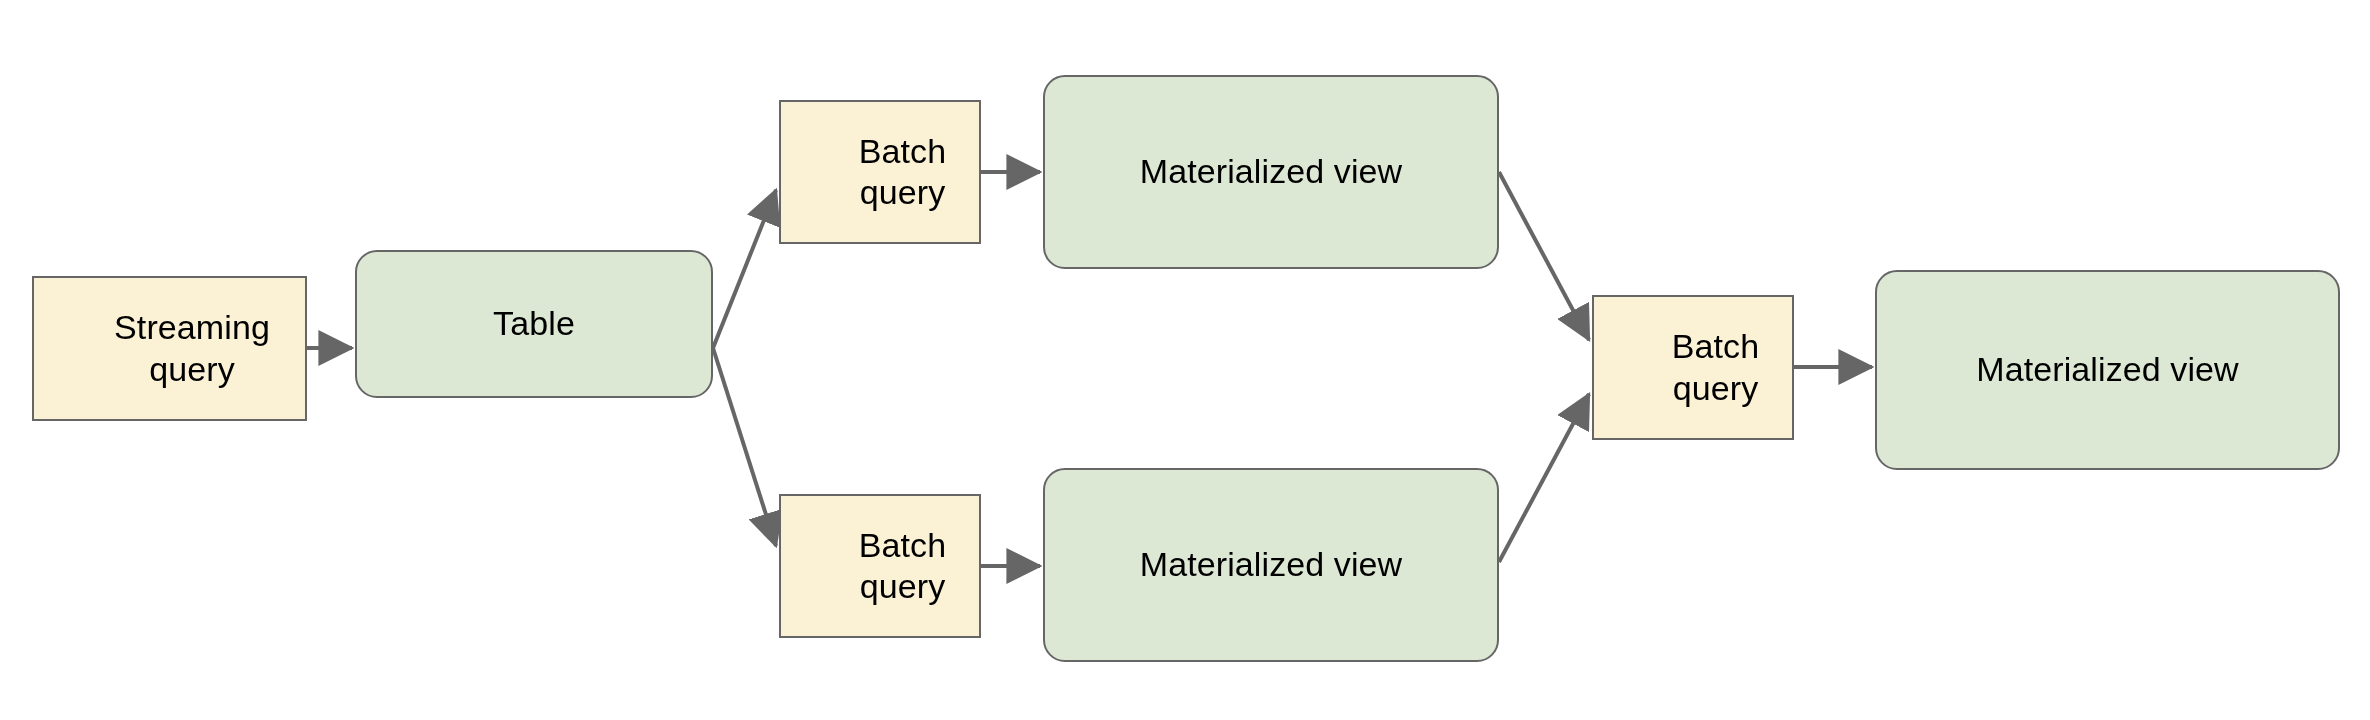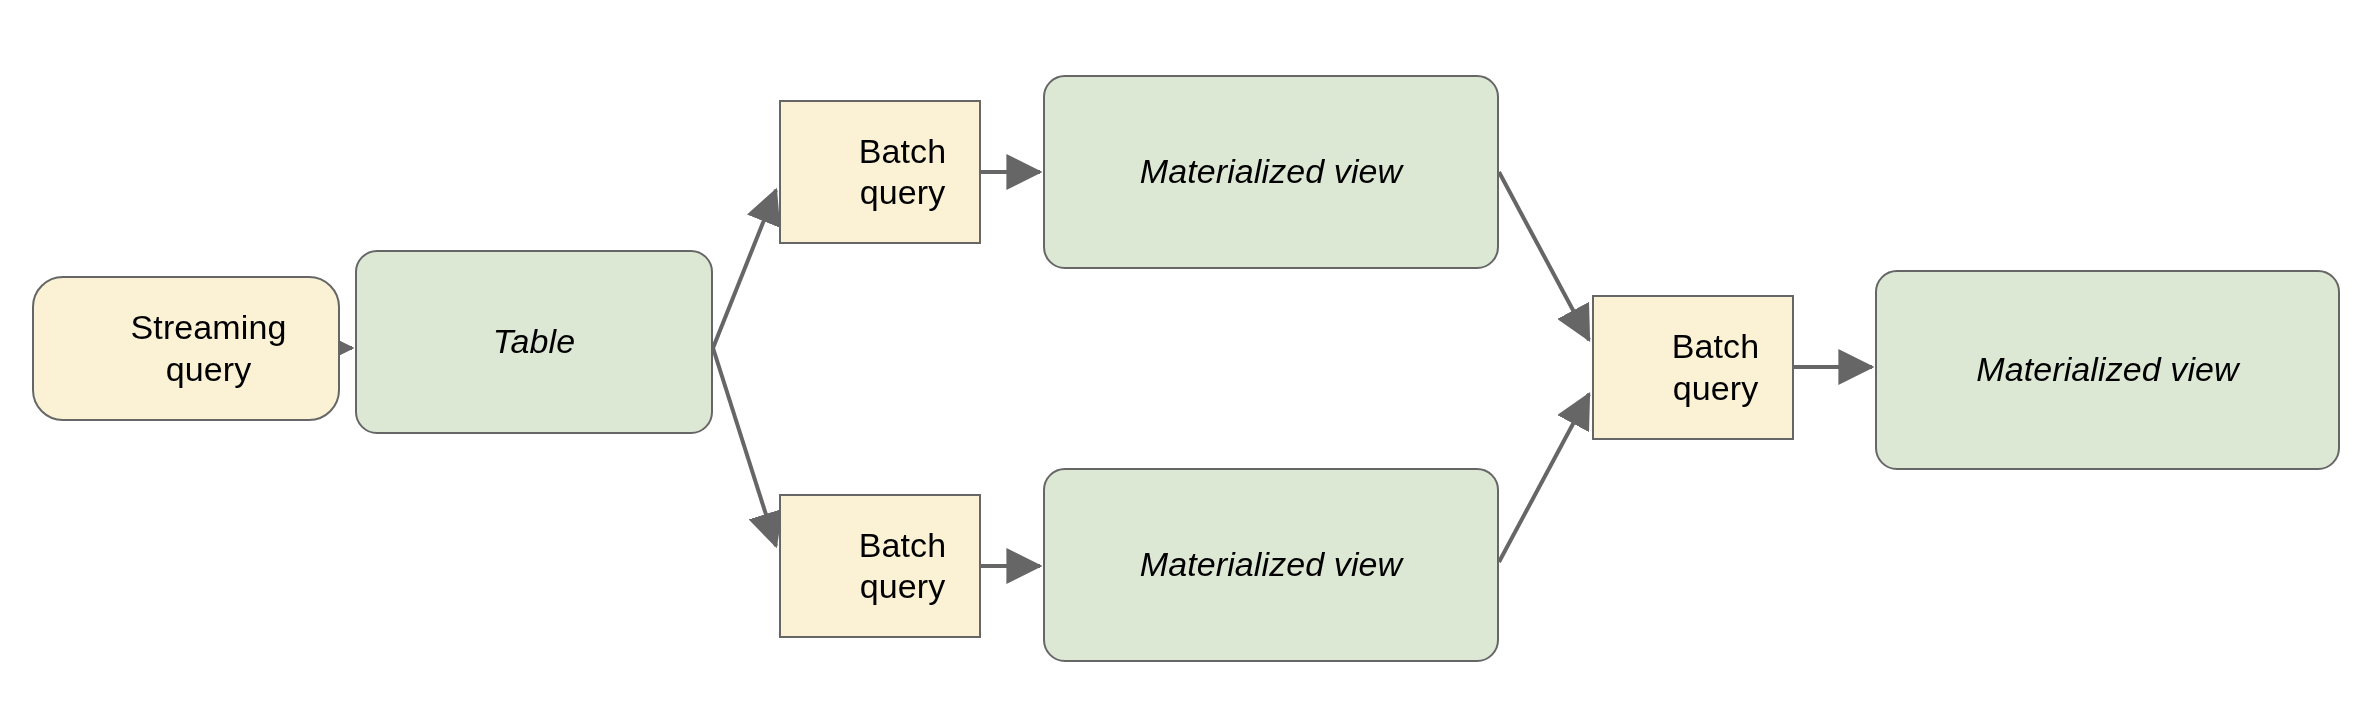"Materialized view" .node.store { font-style: italic -> none }
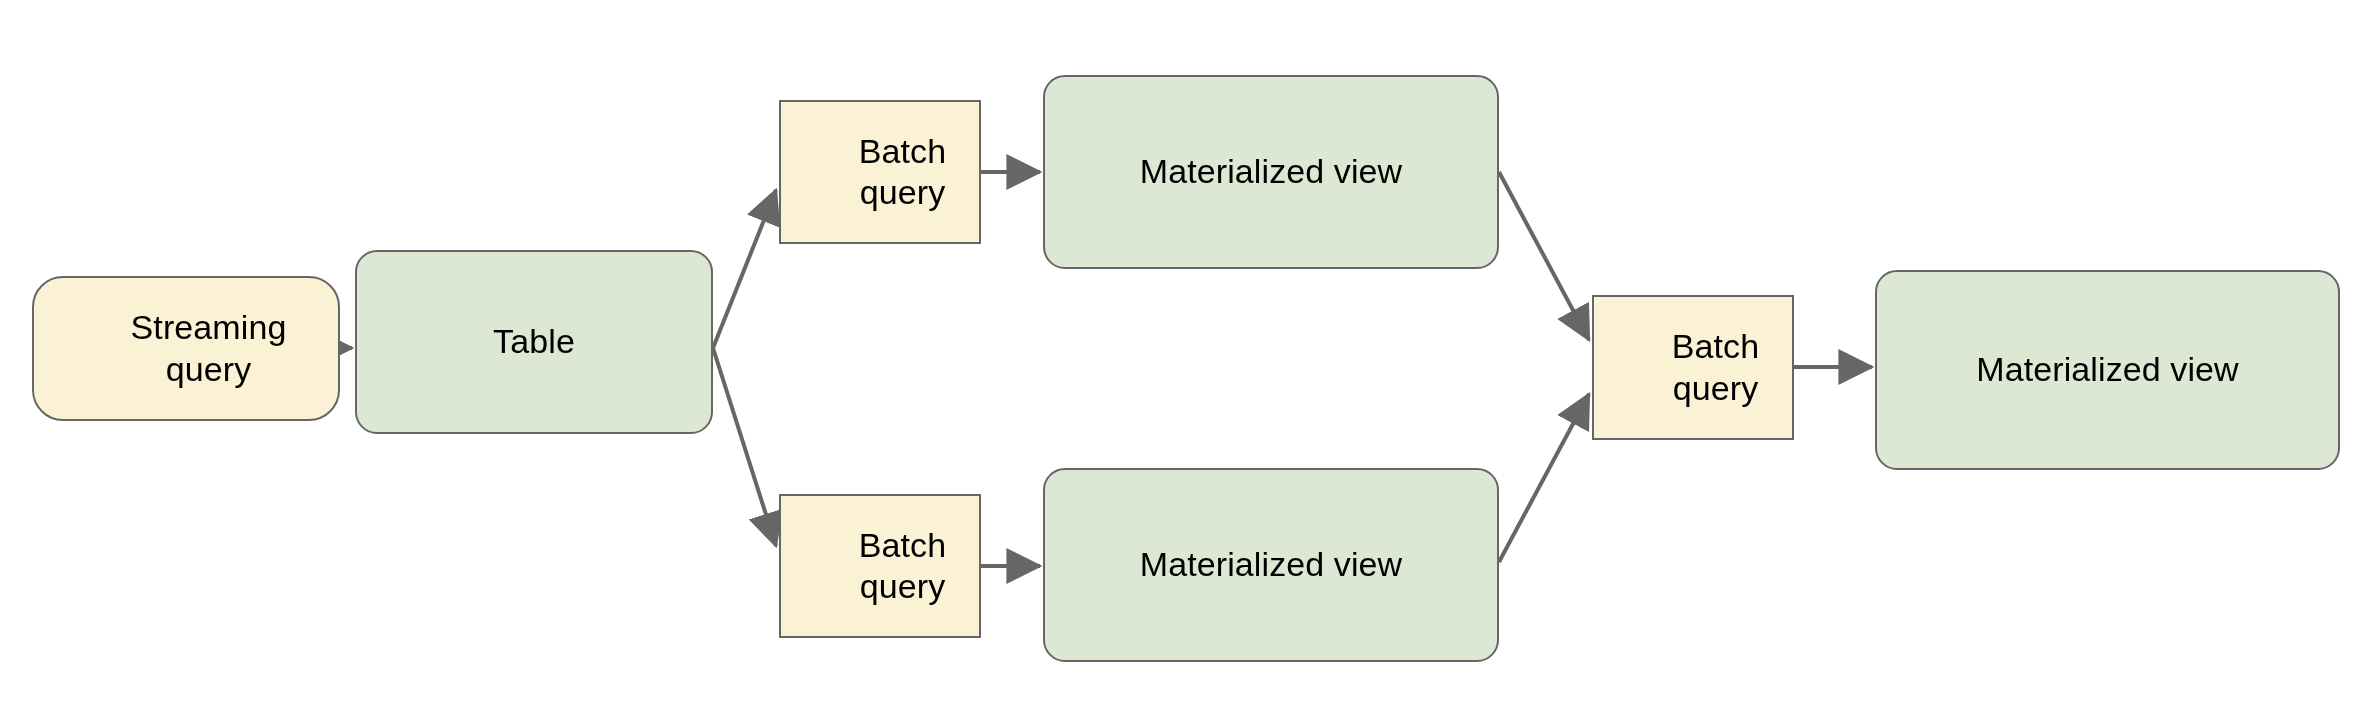"Streaming" div.node { border-radius: 31px -> none; width: 308px -> 275px }
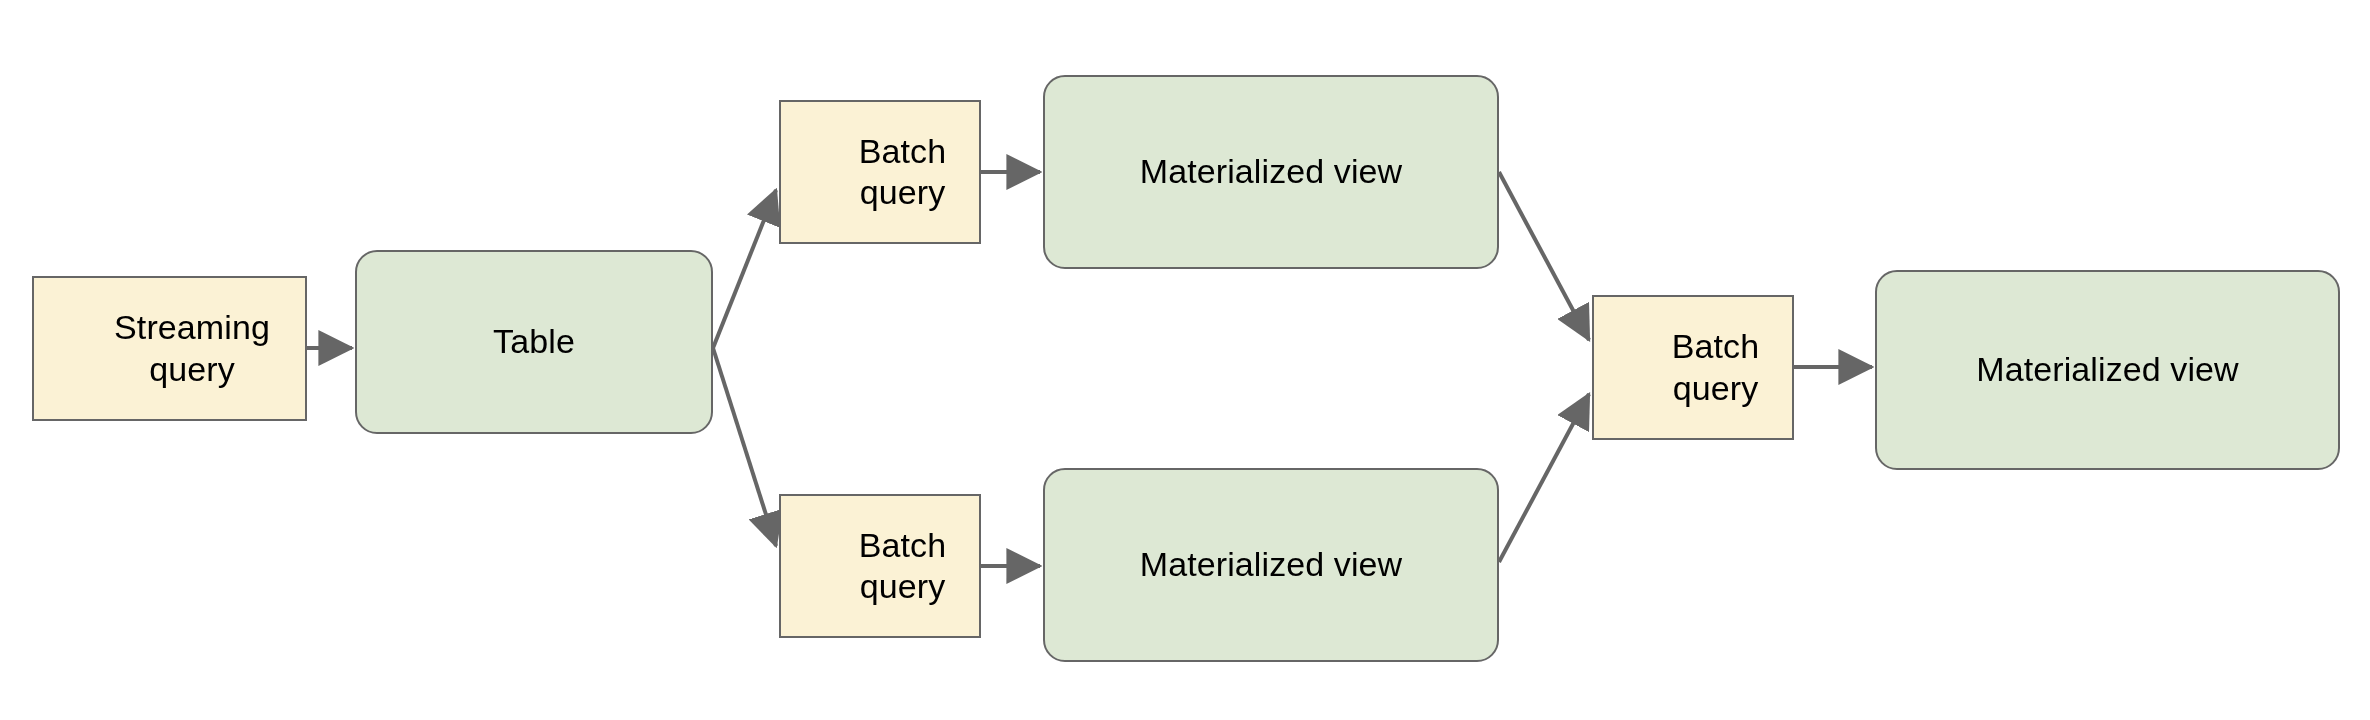"Table" div.node { height: 184px -> 148px }
